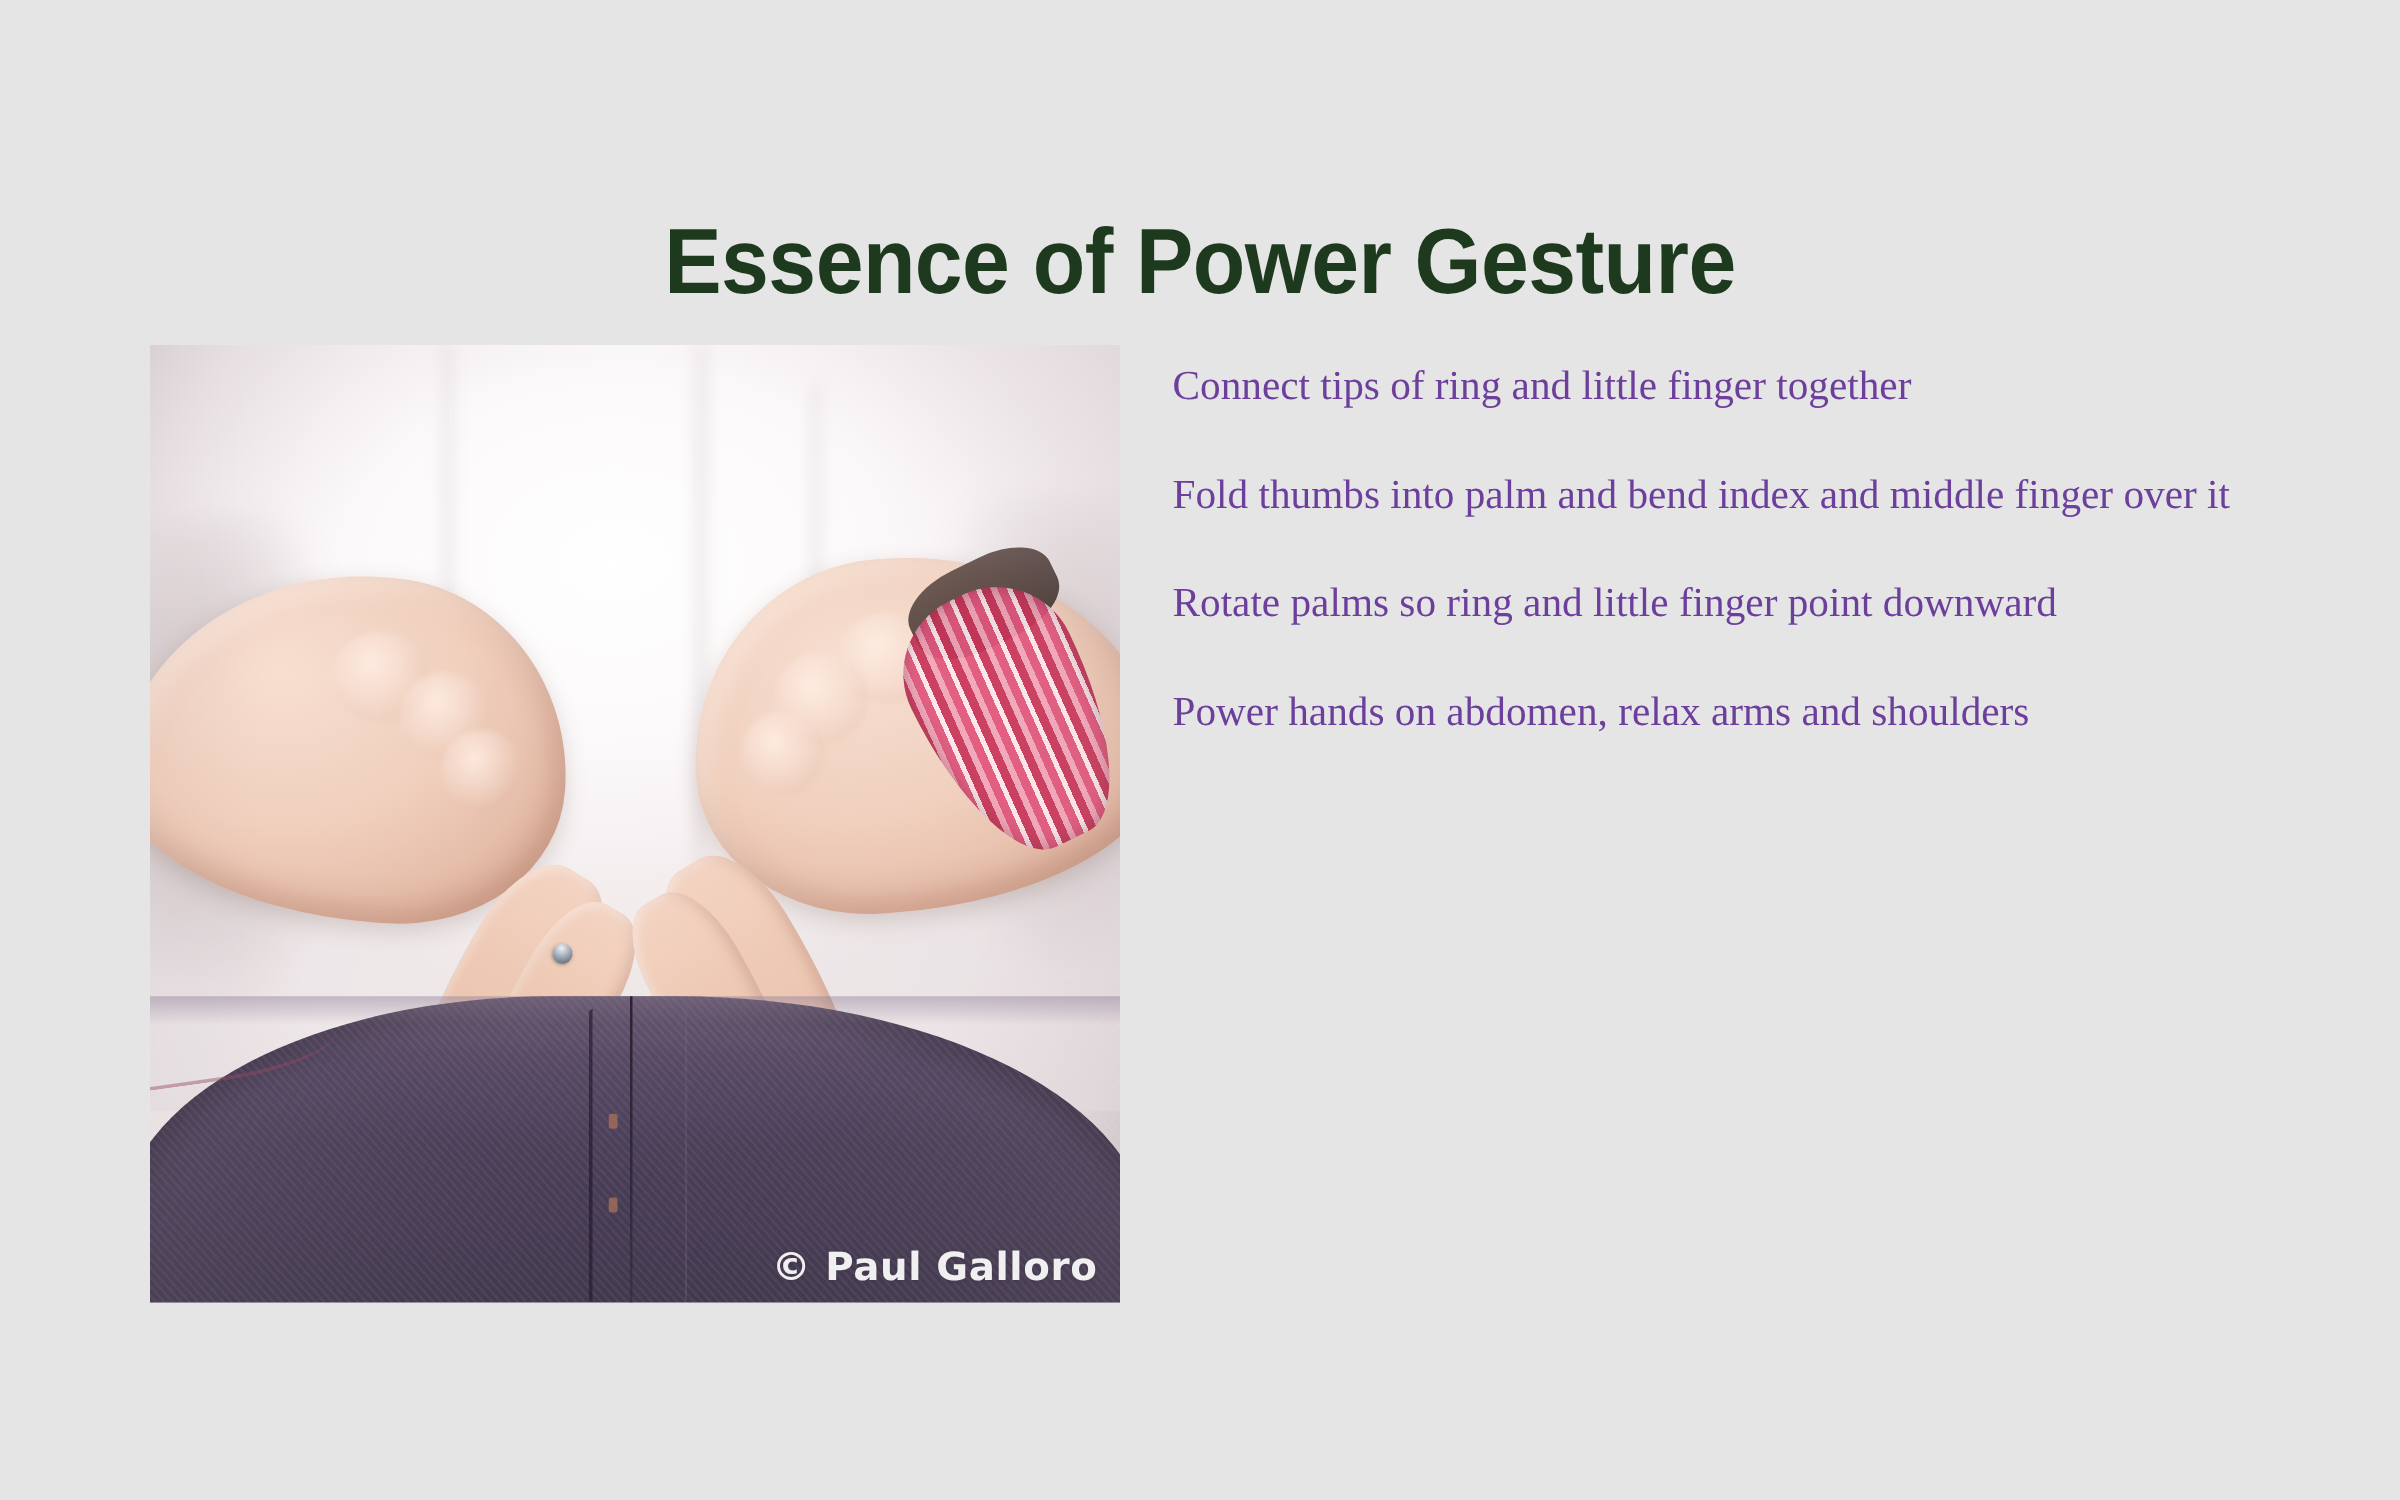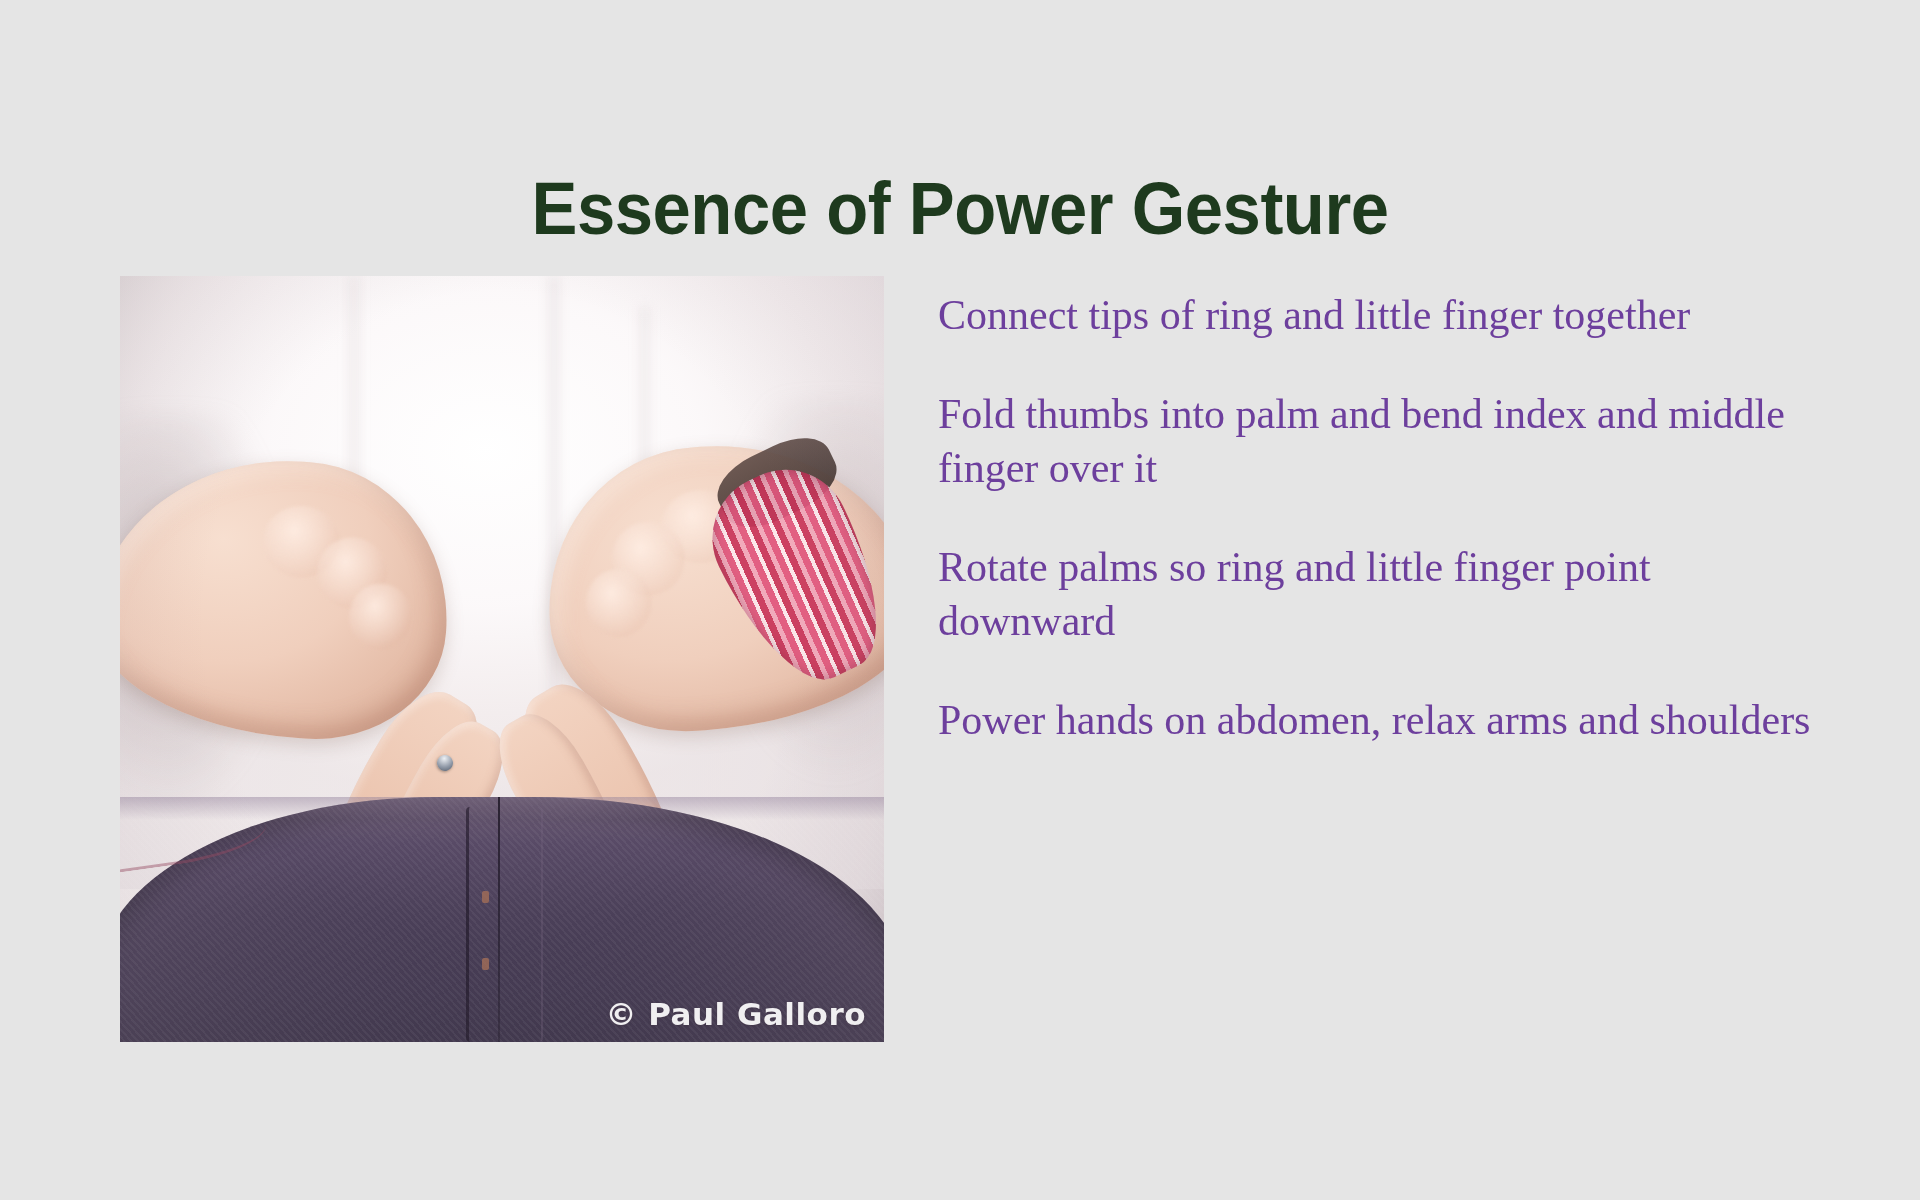"Connect tips of ring and" .bullet { font-size: 42px -> 33px }
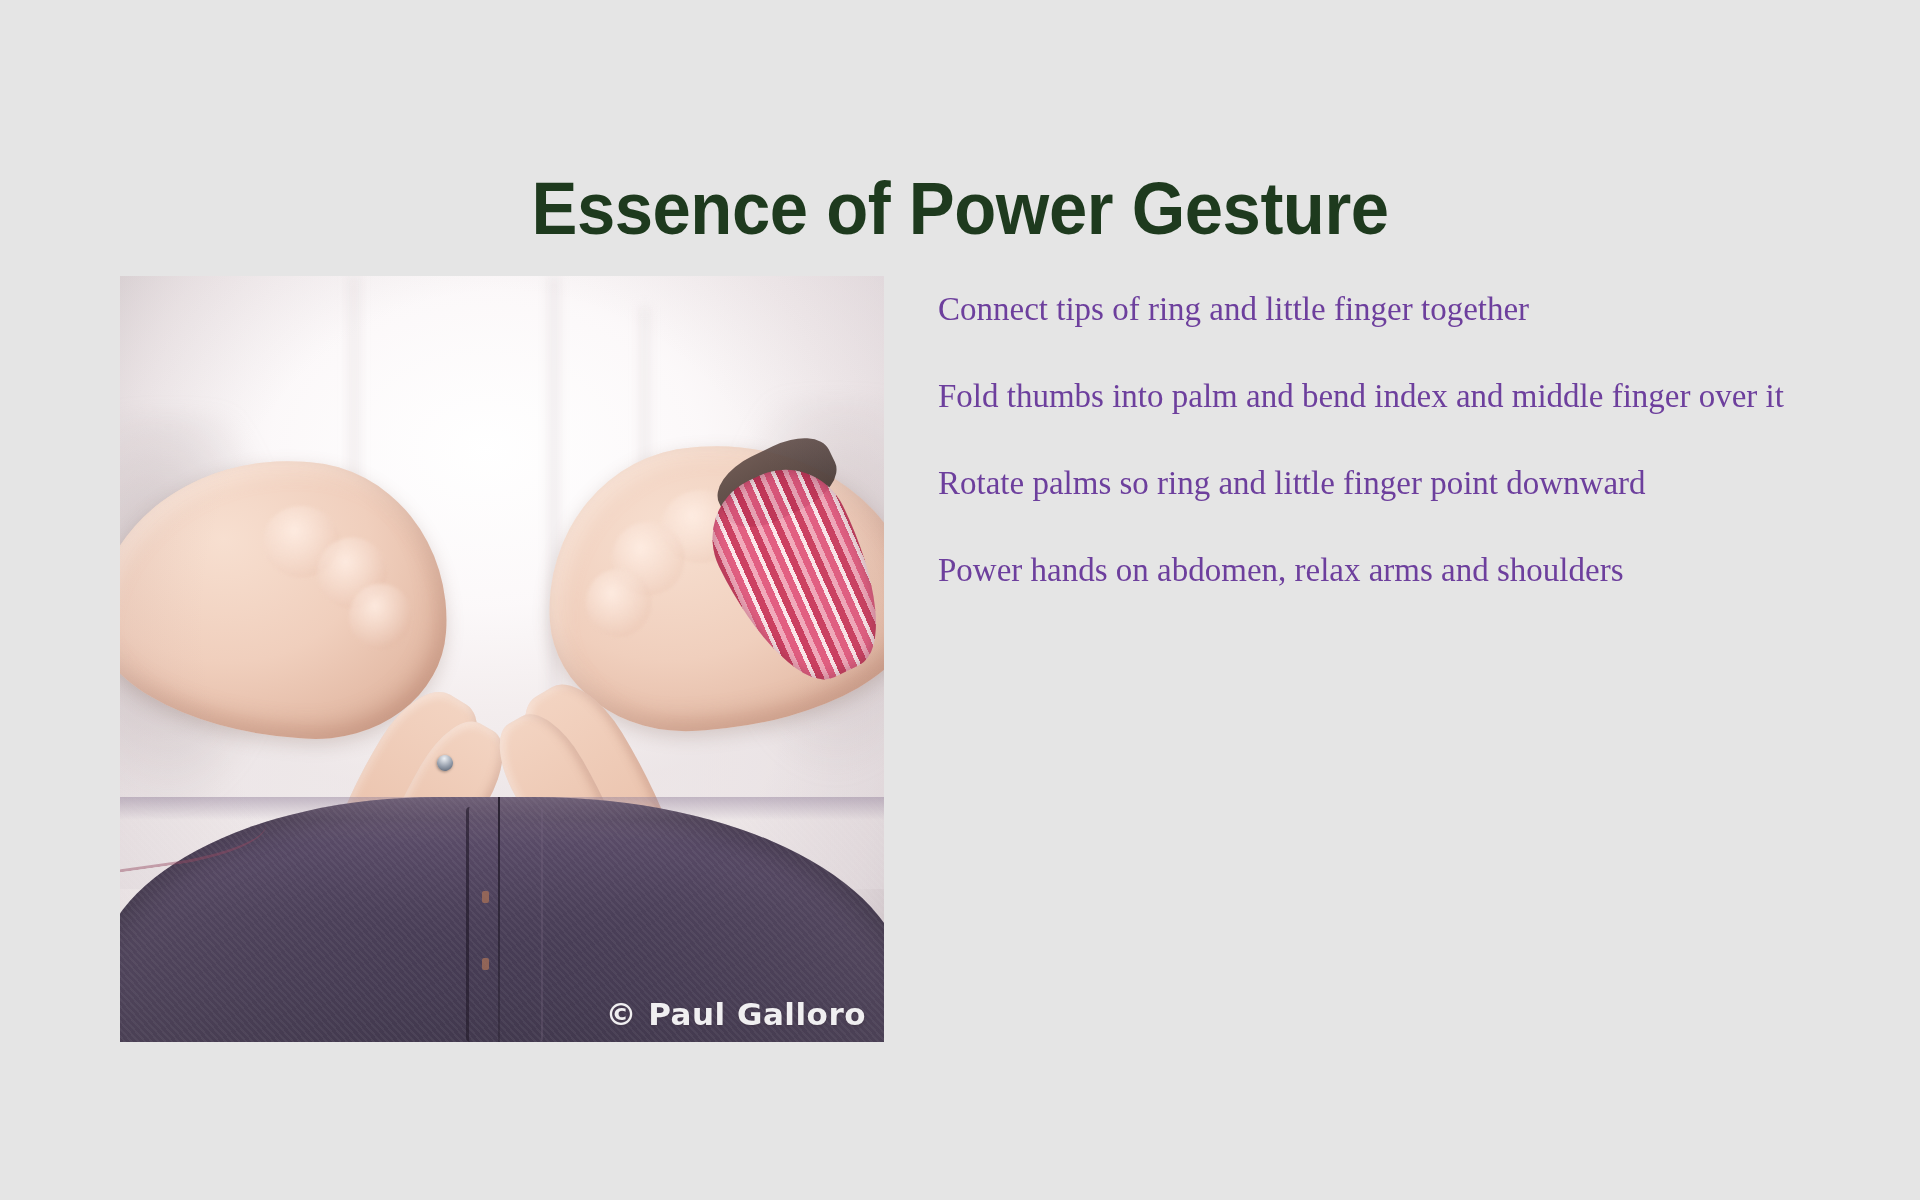"© Paul Galloro" .photo { padding-left: none -> 12px }
